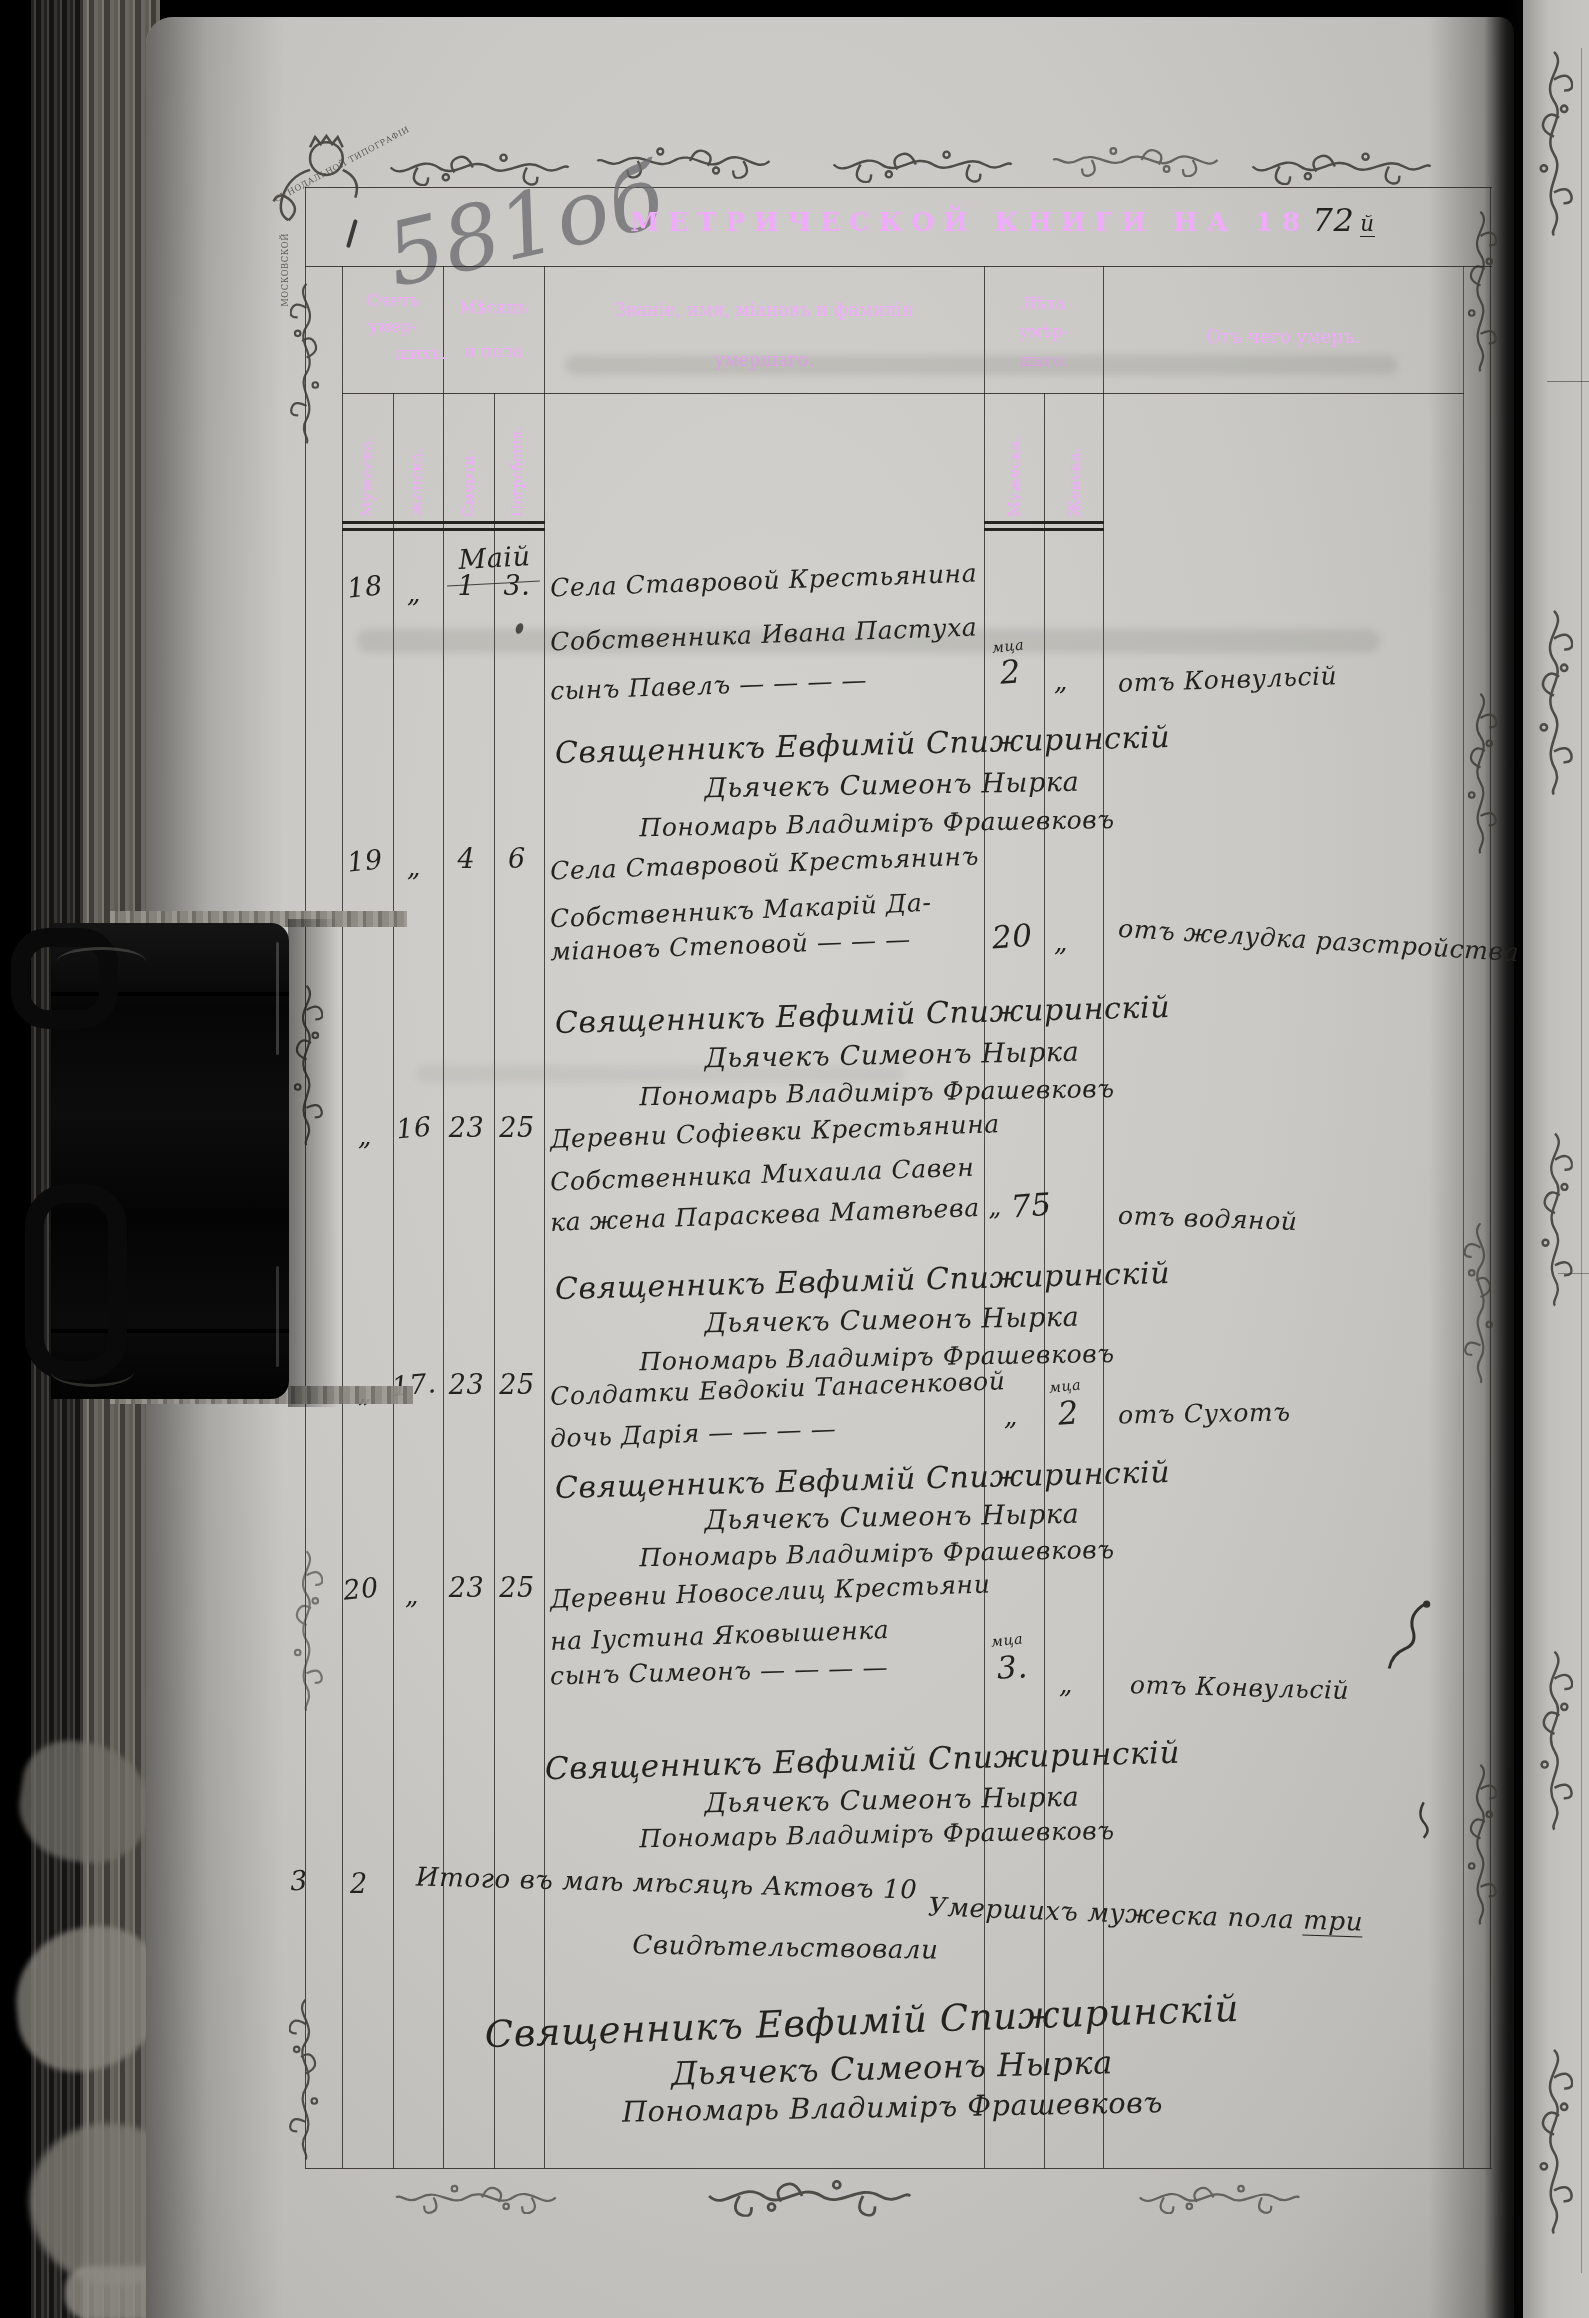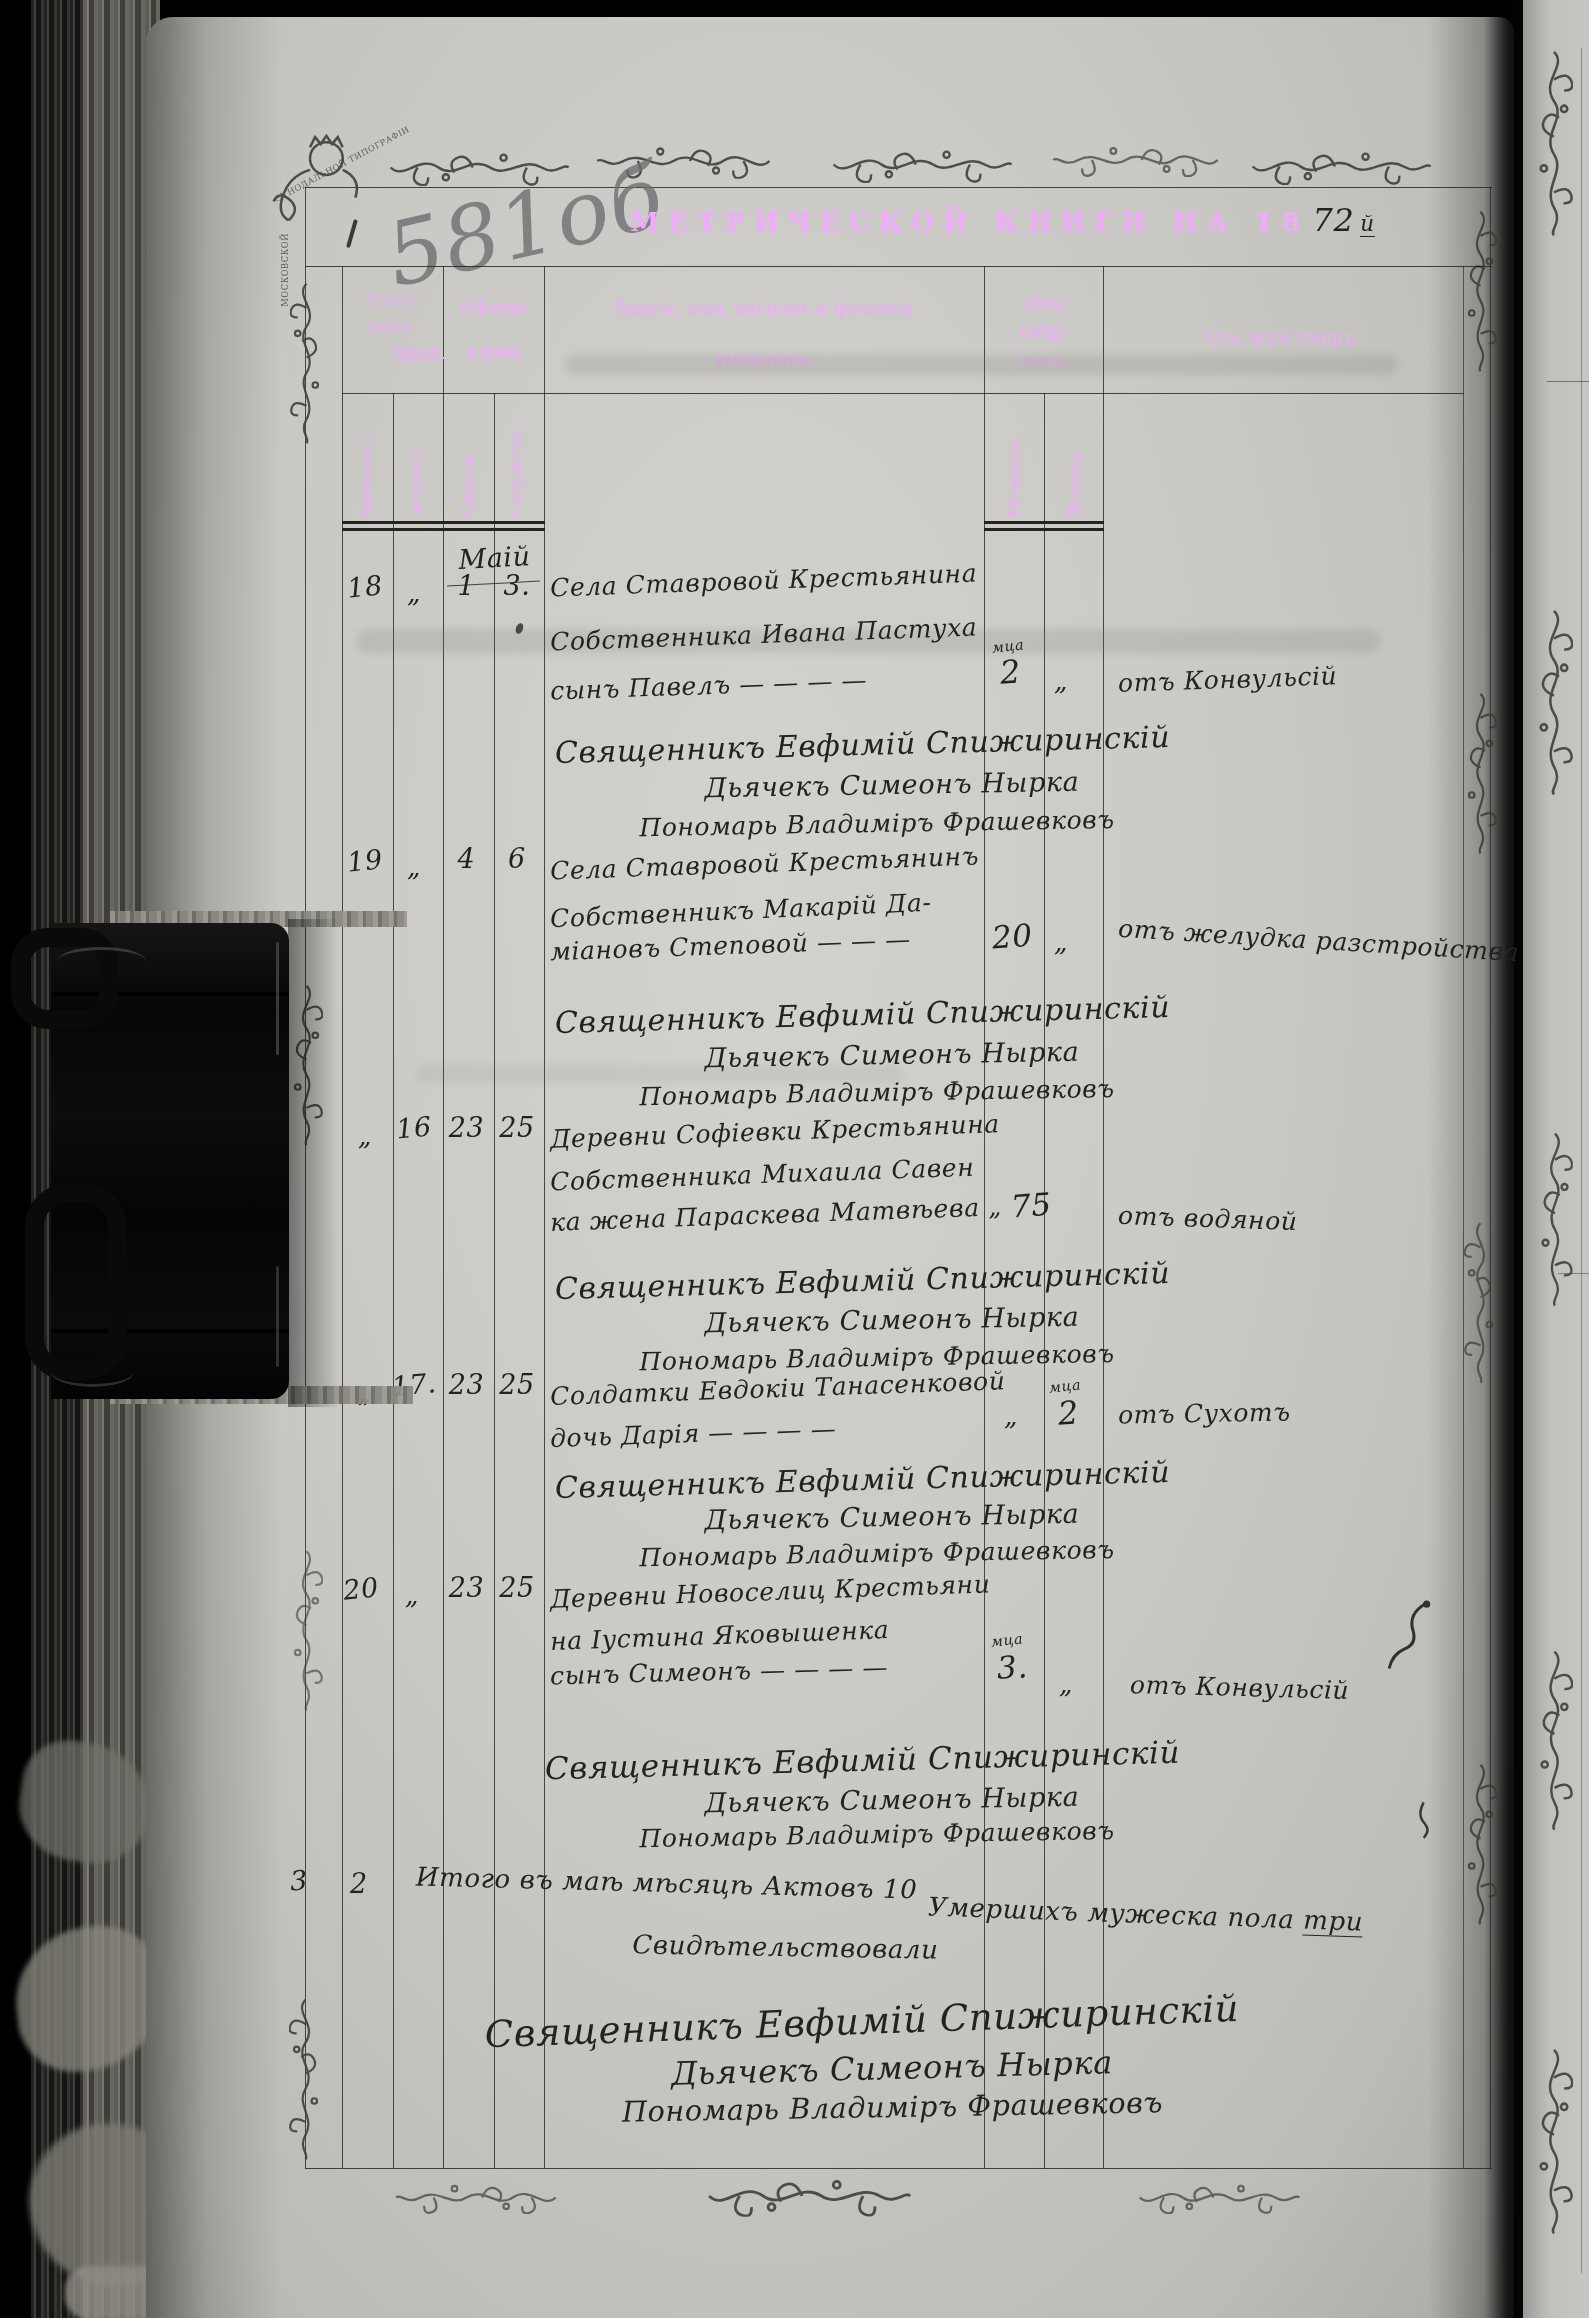"и день" div.abs { text: день -> пола }
